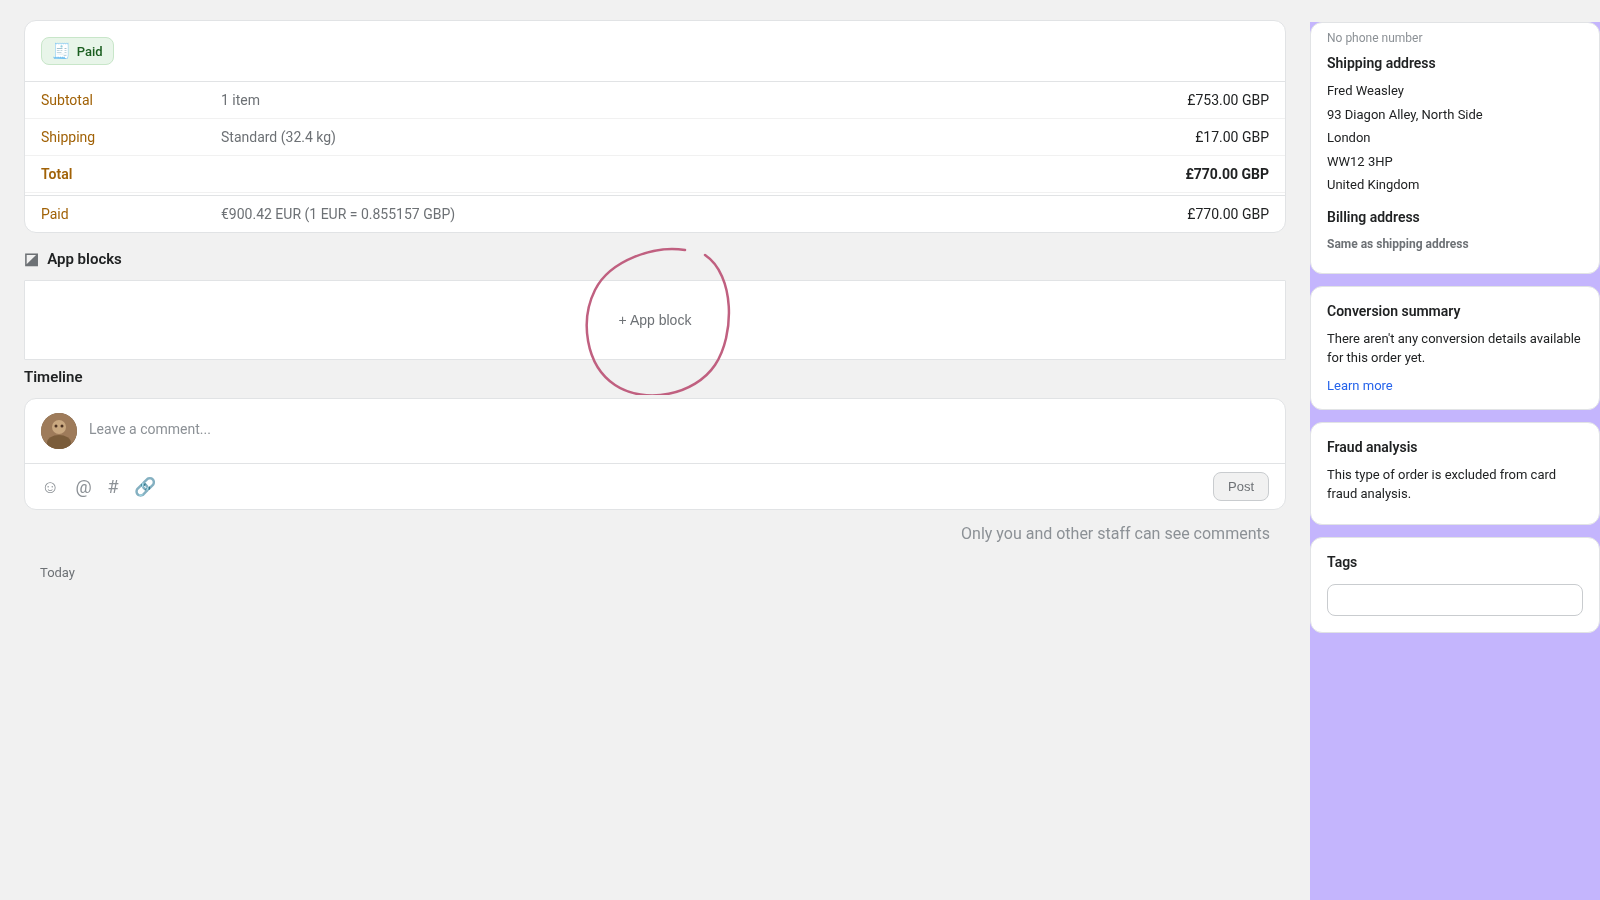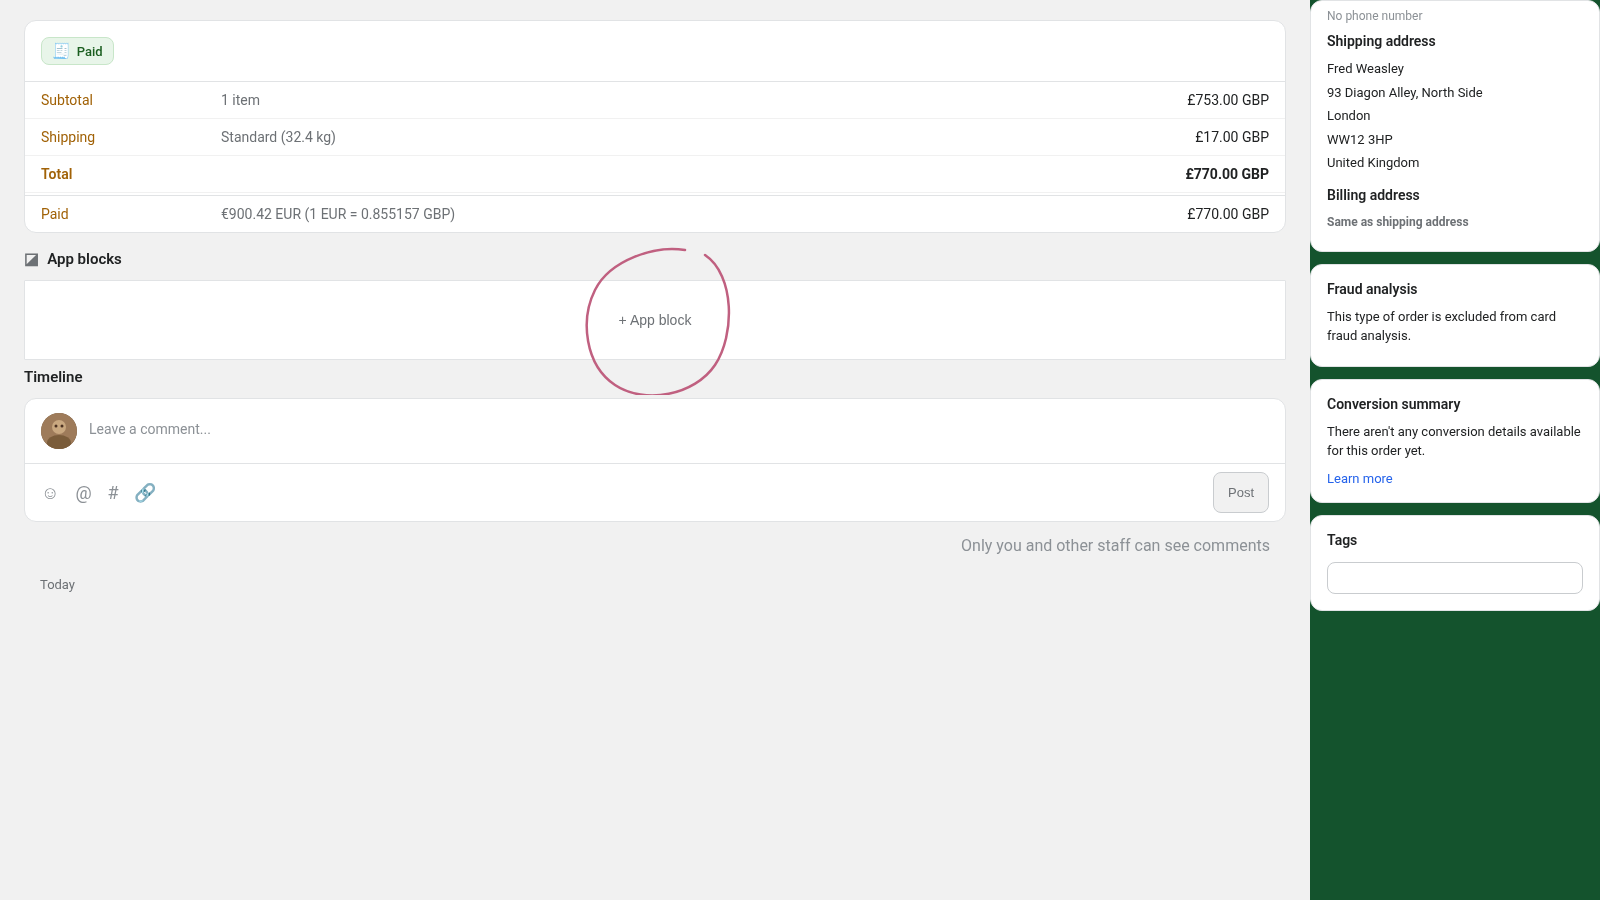"No phone number" .sidebar { background: #14532d -> #c4b5fd; margin-top: none -> 22px }
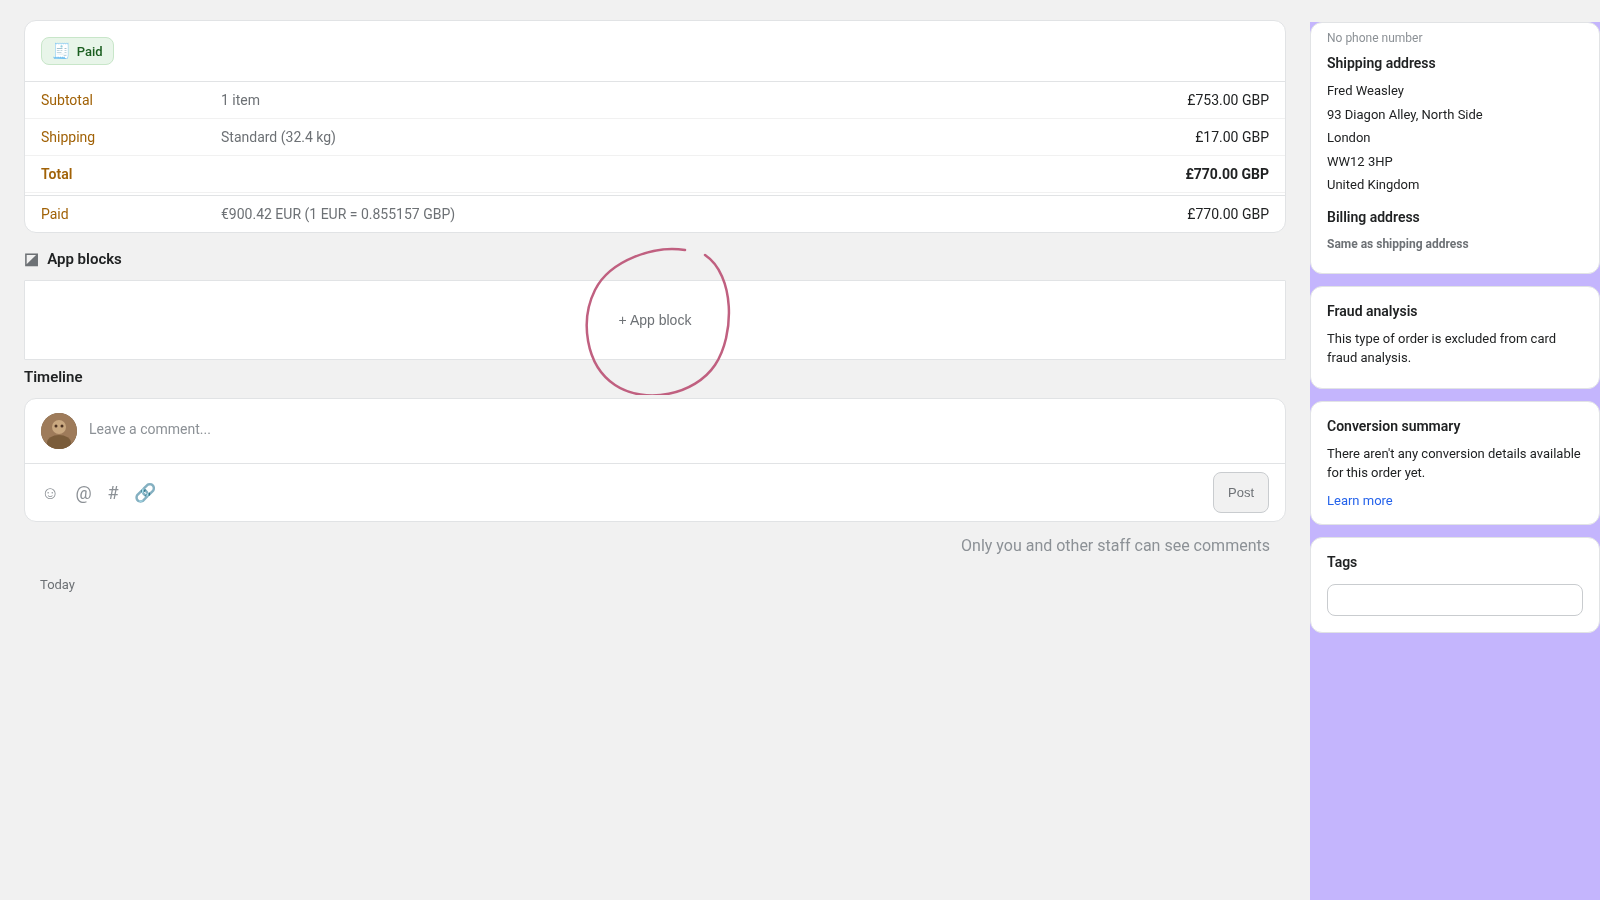"Fraud analysis" div.sidebar-card { order: before "Conversion summary" -> after "Conversion summary" }
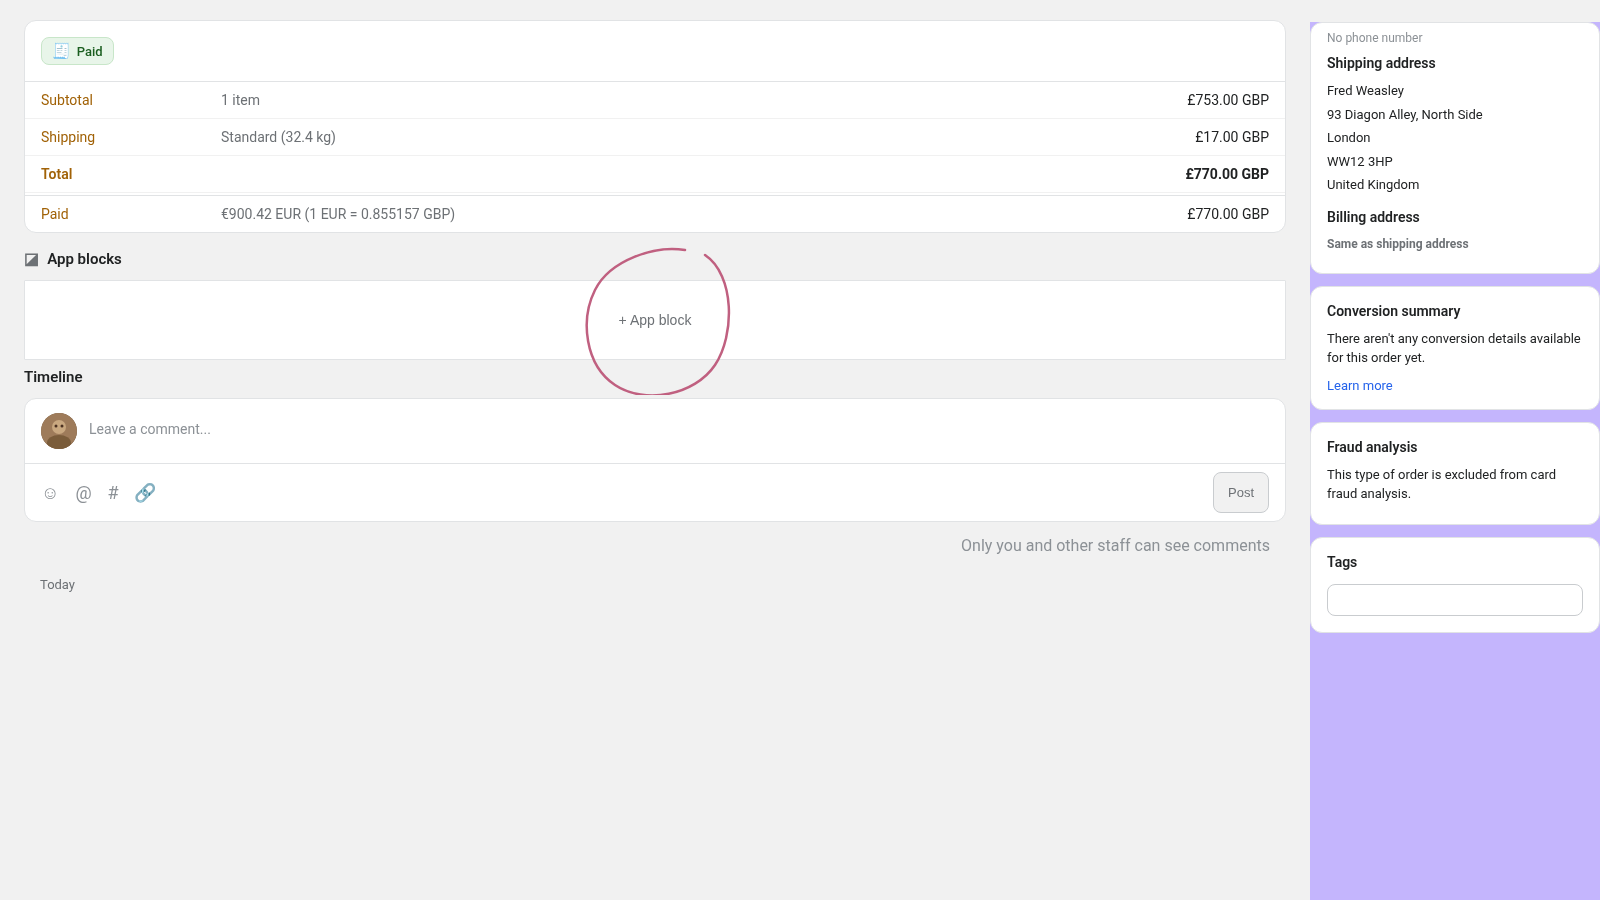"Post" .post-btn { padding: 12px 14px -> 6px 14px }
